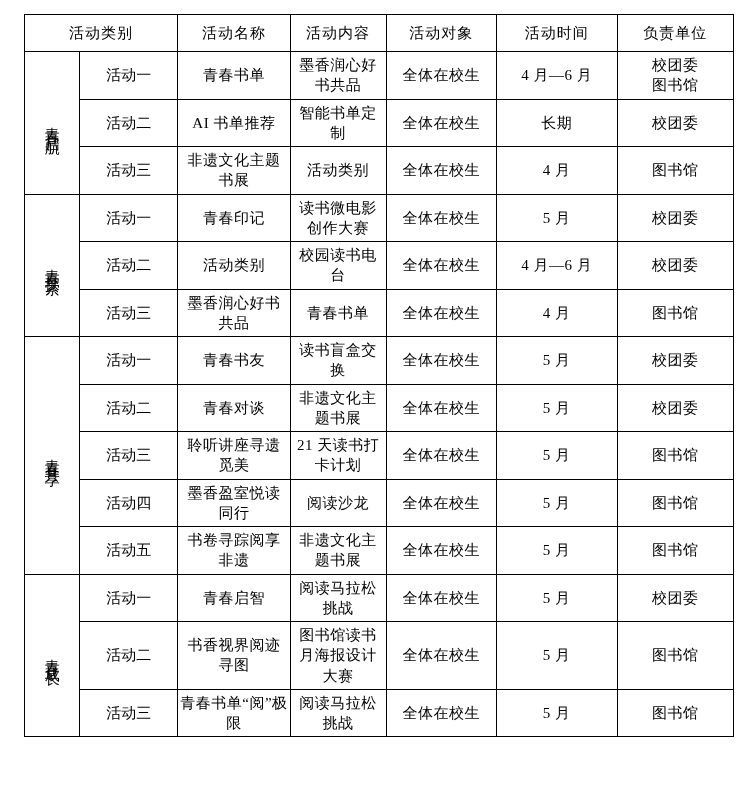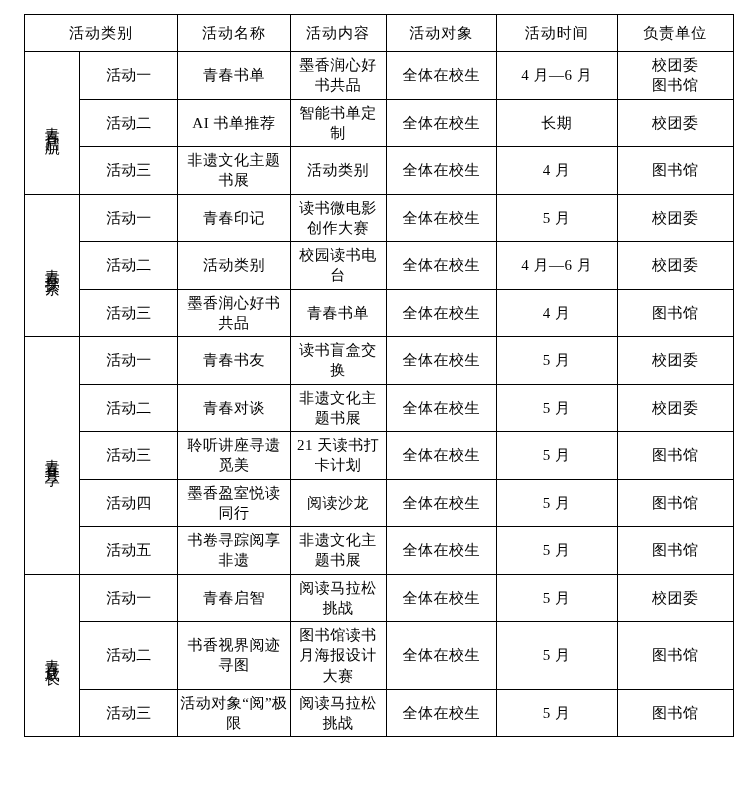"活动对象“阅”极限" td.name { text: 活动对象 -> 青春书单 }
